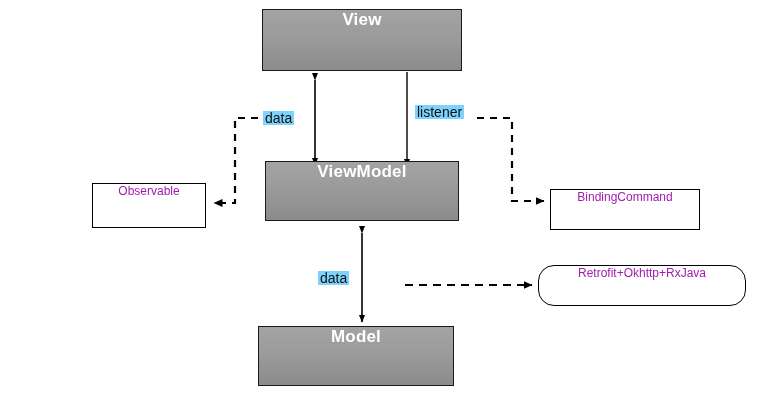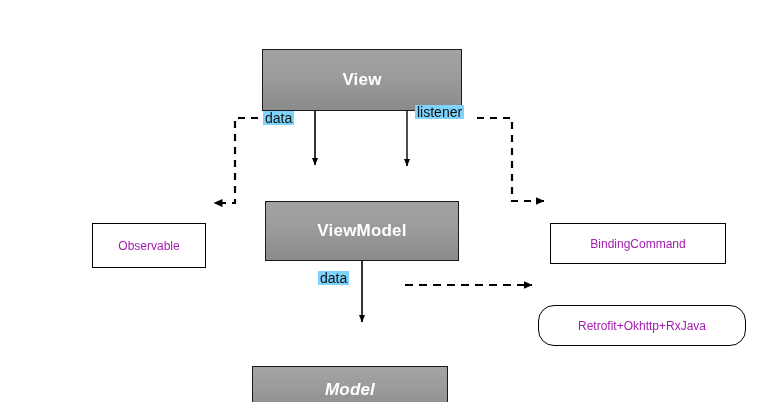"View" .node { align-items: center -> none; margin-top: 40px -> none }
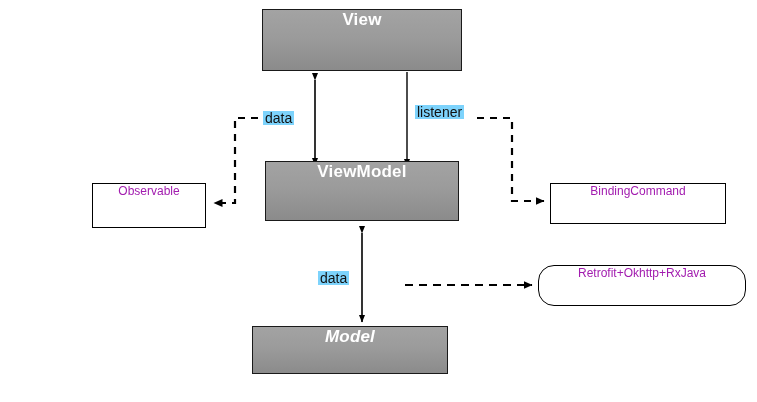"BindingCommand" #bindingcommand-node { top: 183px -> 189px; width: 176px -> 150px }
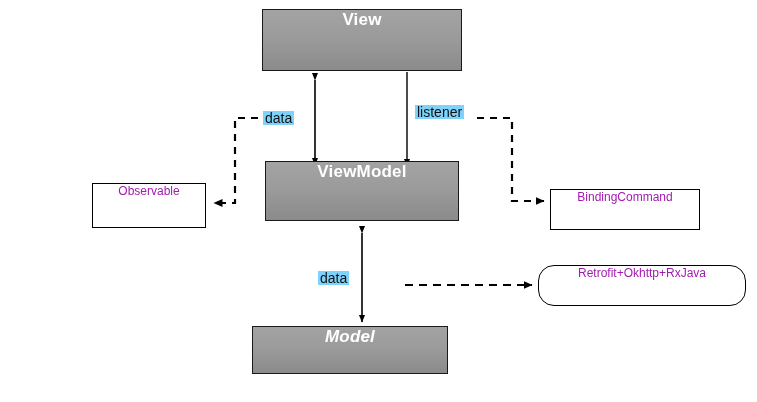"Model" #model-node { font-style: italic -> none; height: 48px -> 60px; left: 252px -> 258px }
